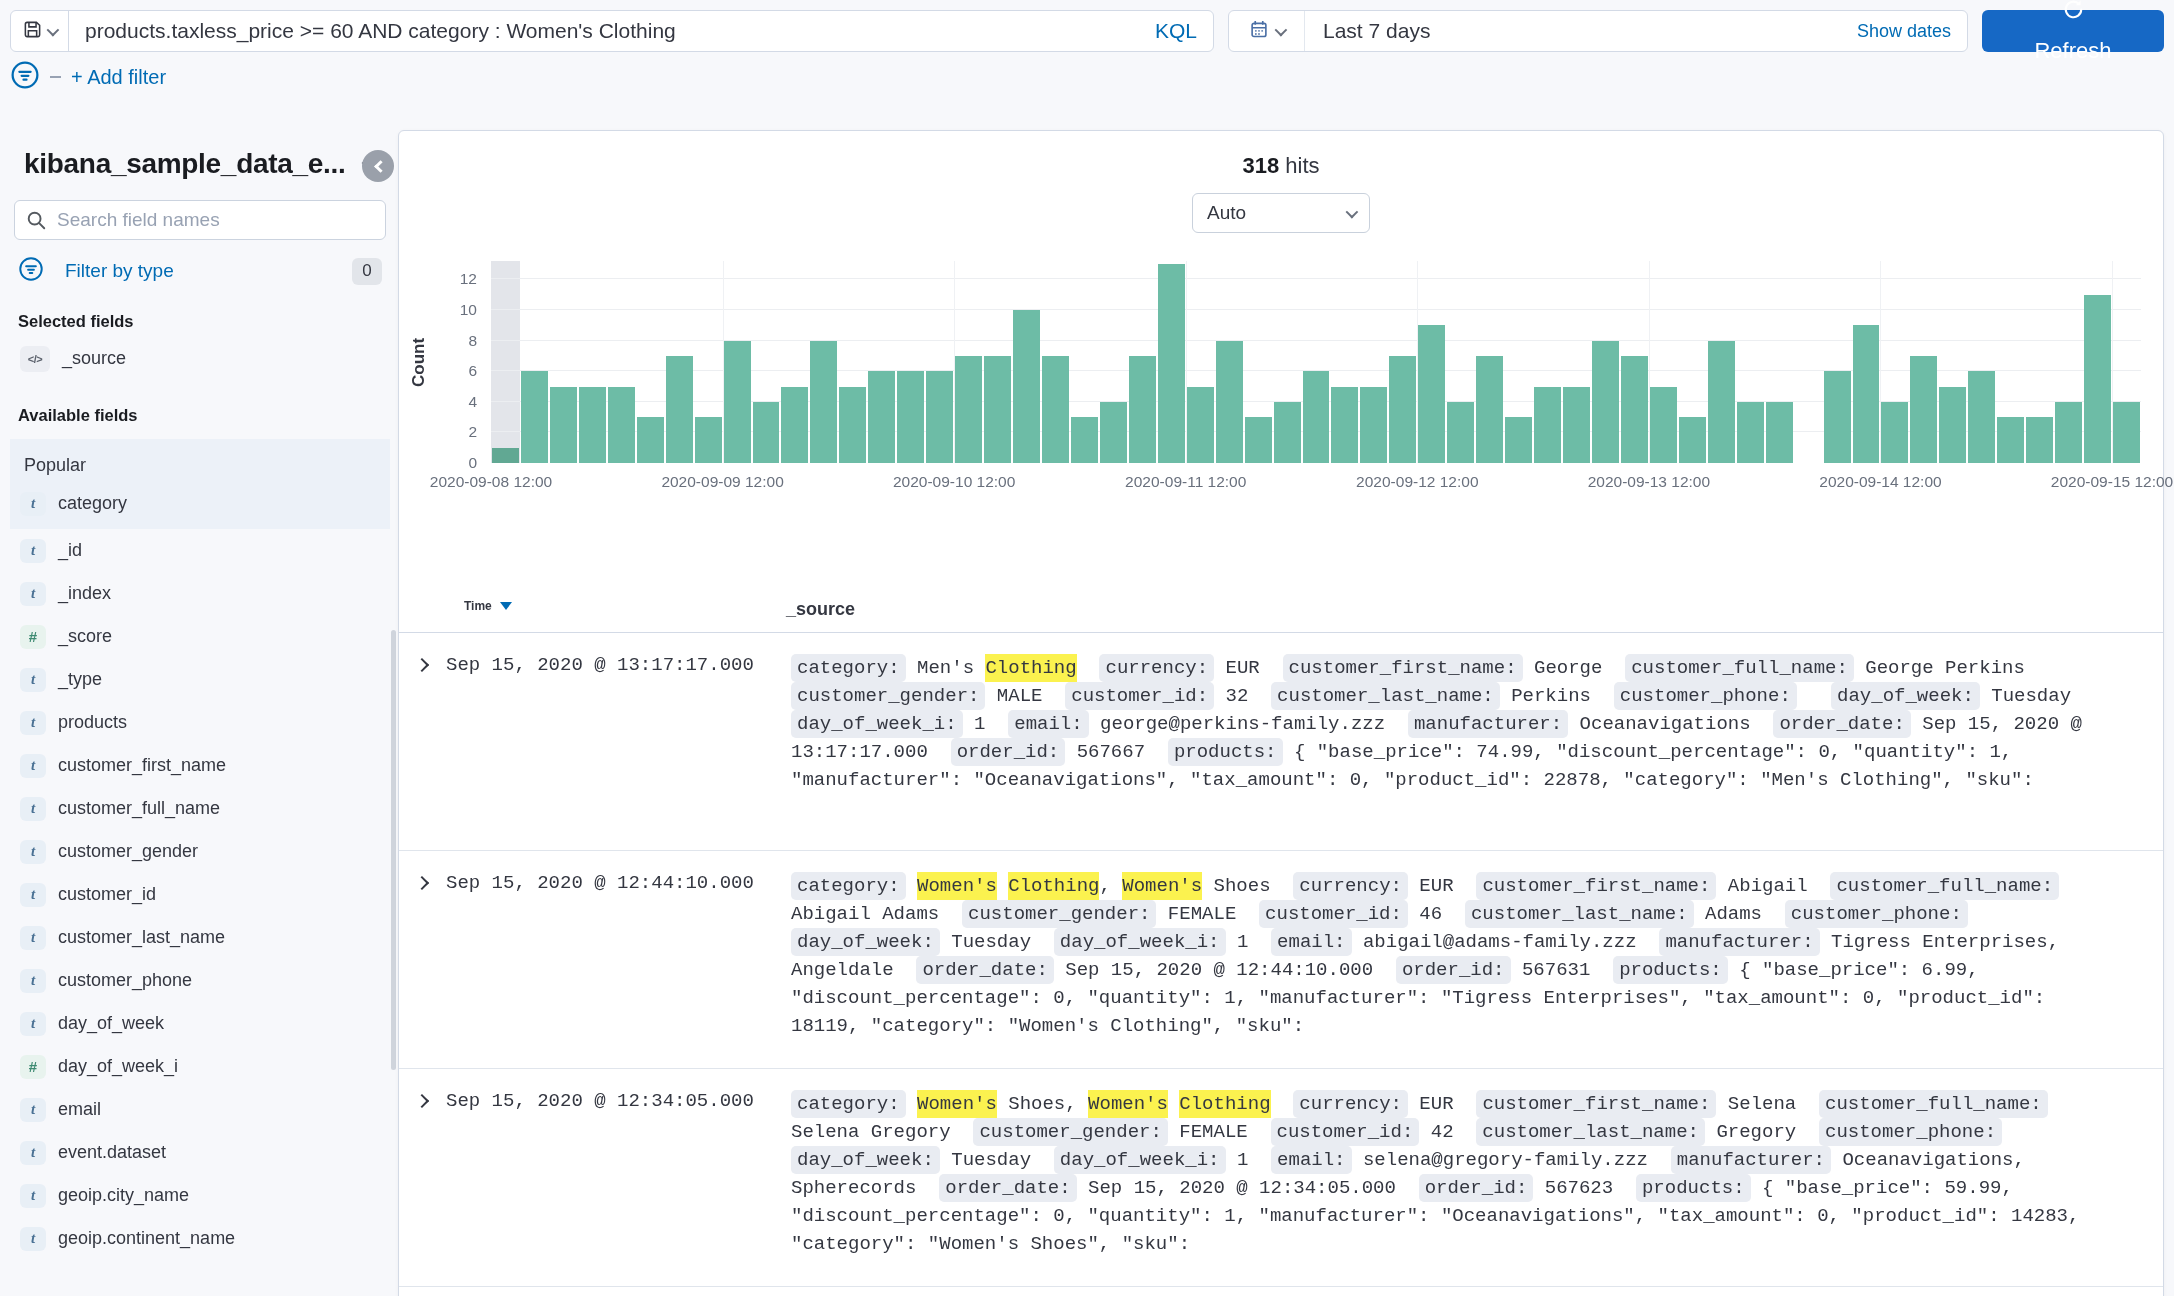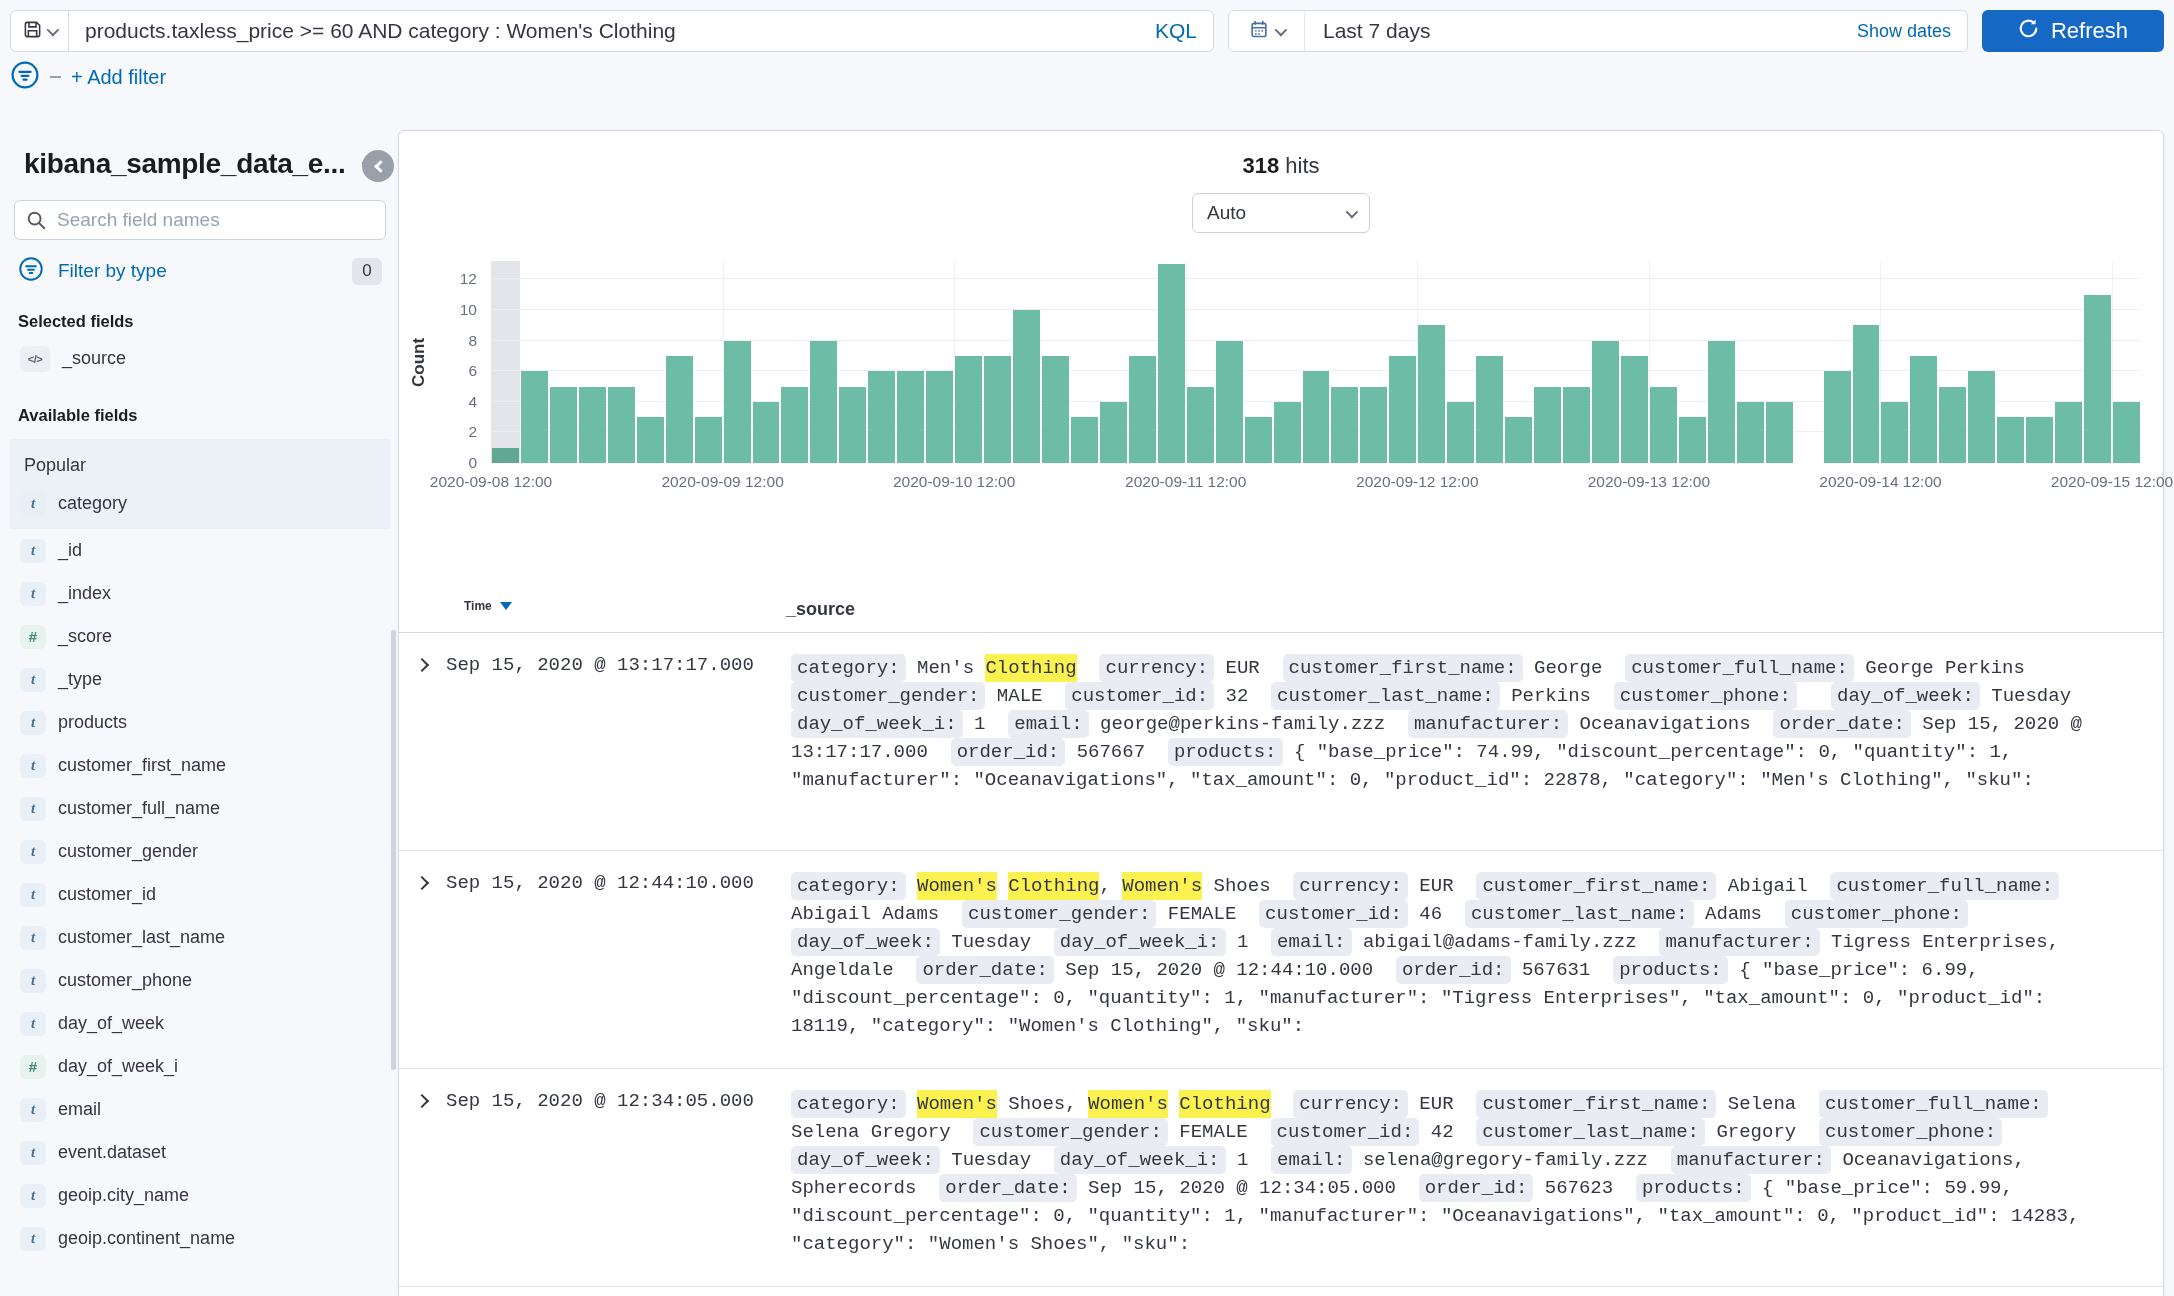"Refresh" .refresh-btn { flex-direction: none -> column }
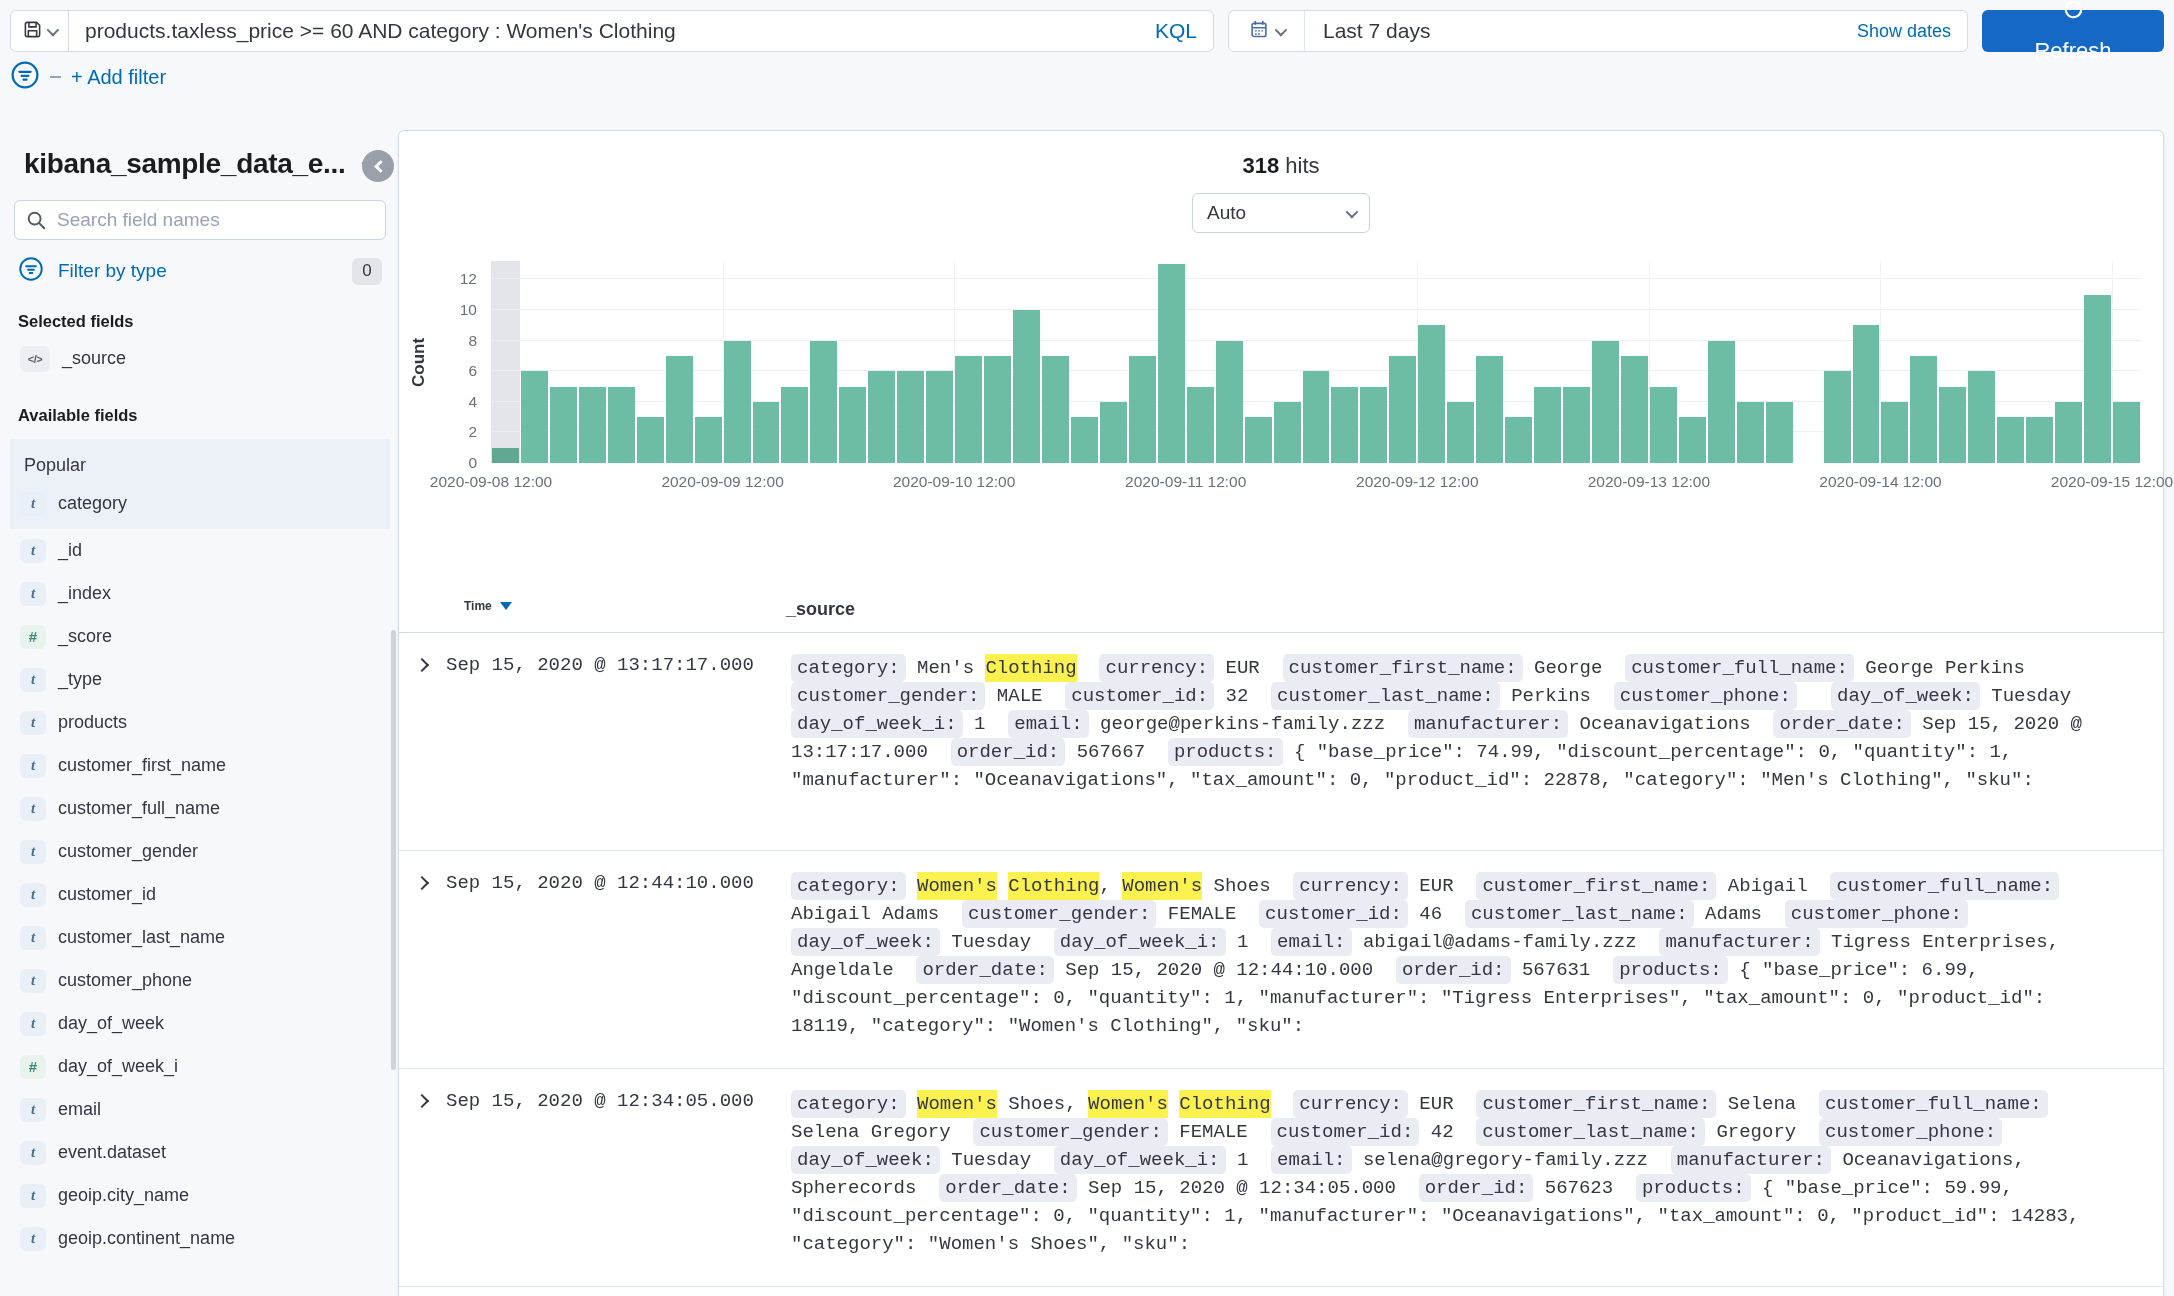"Filter by type" .ftype-row { gap: 14px -> 21px }
